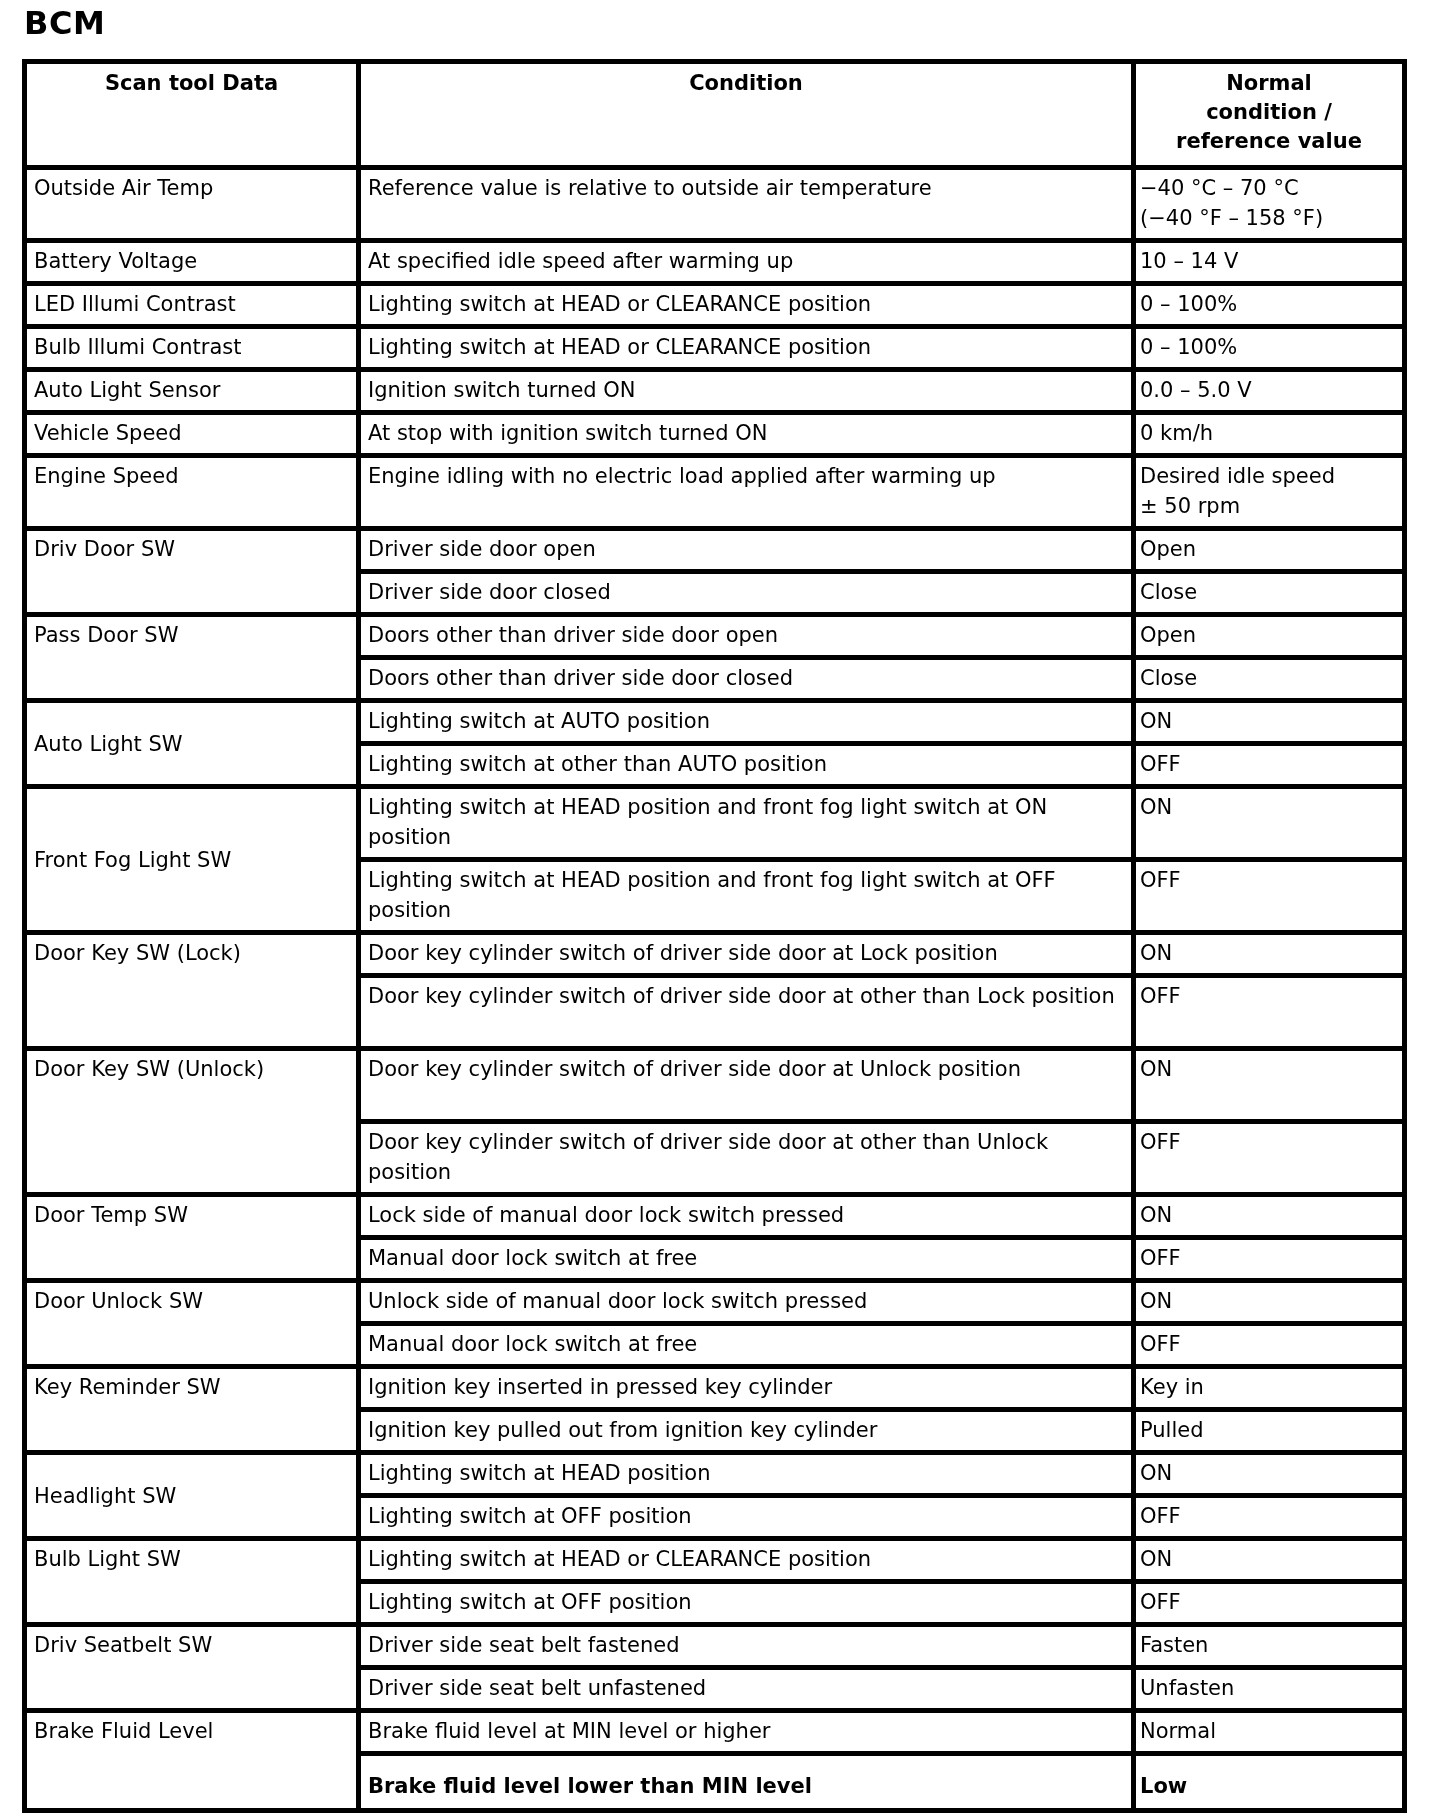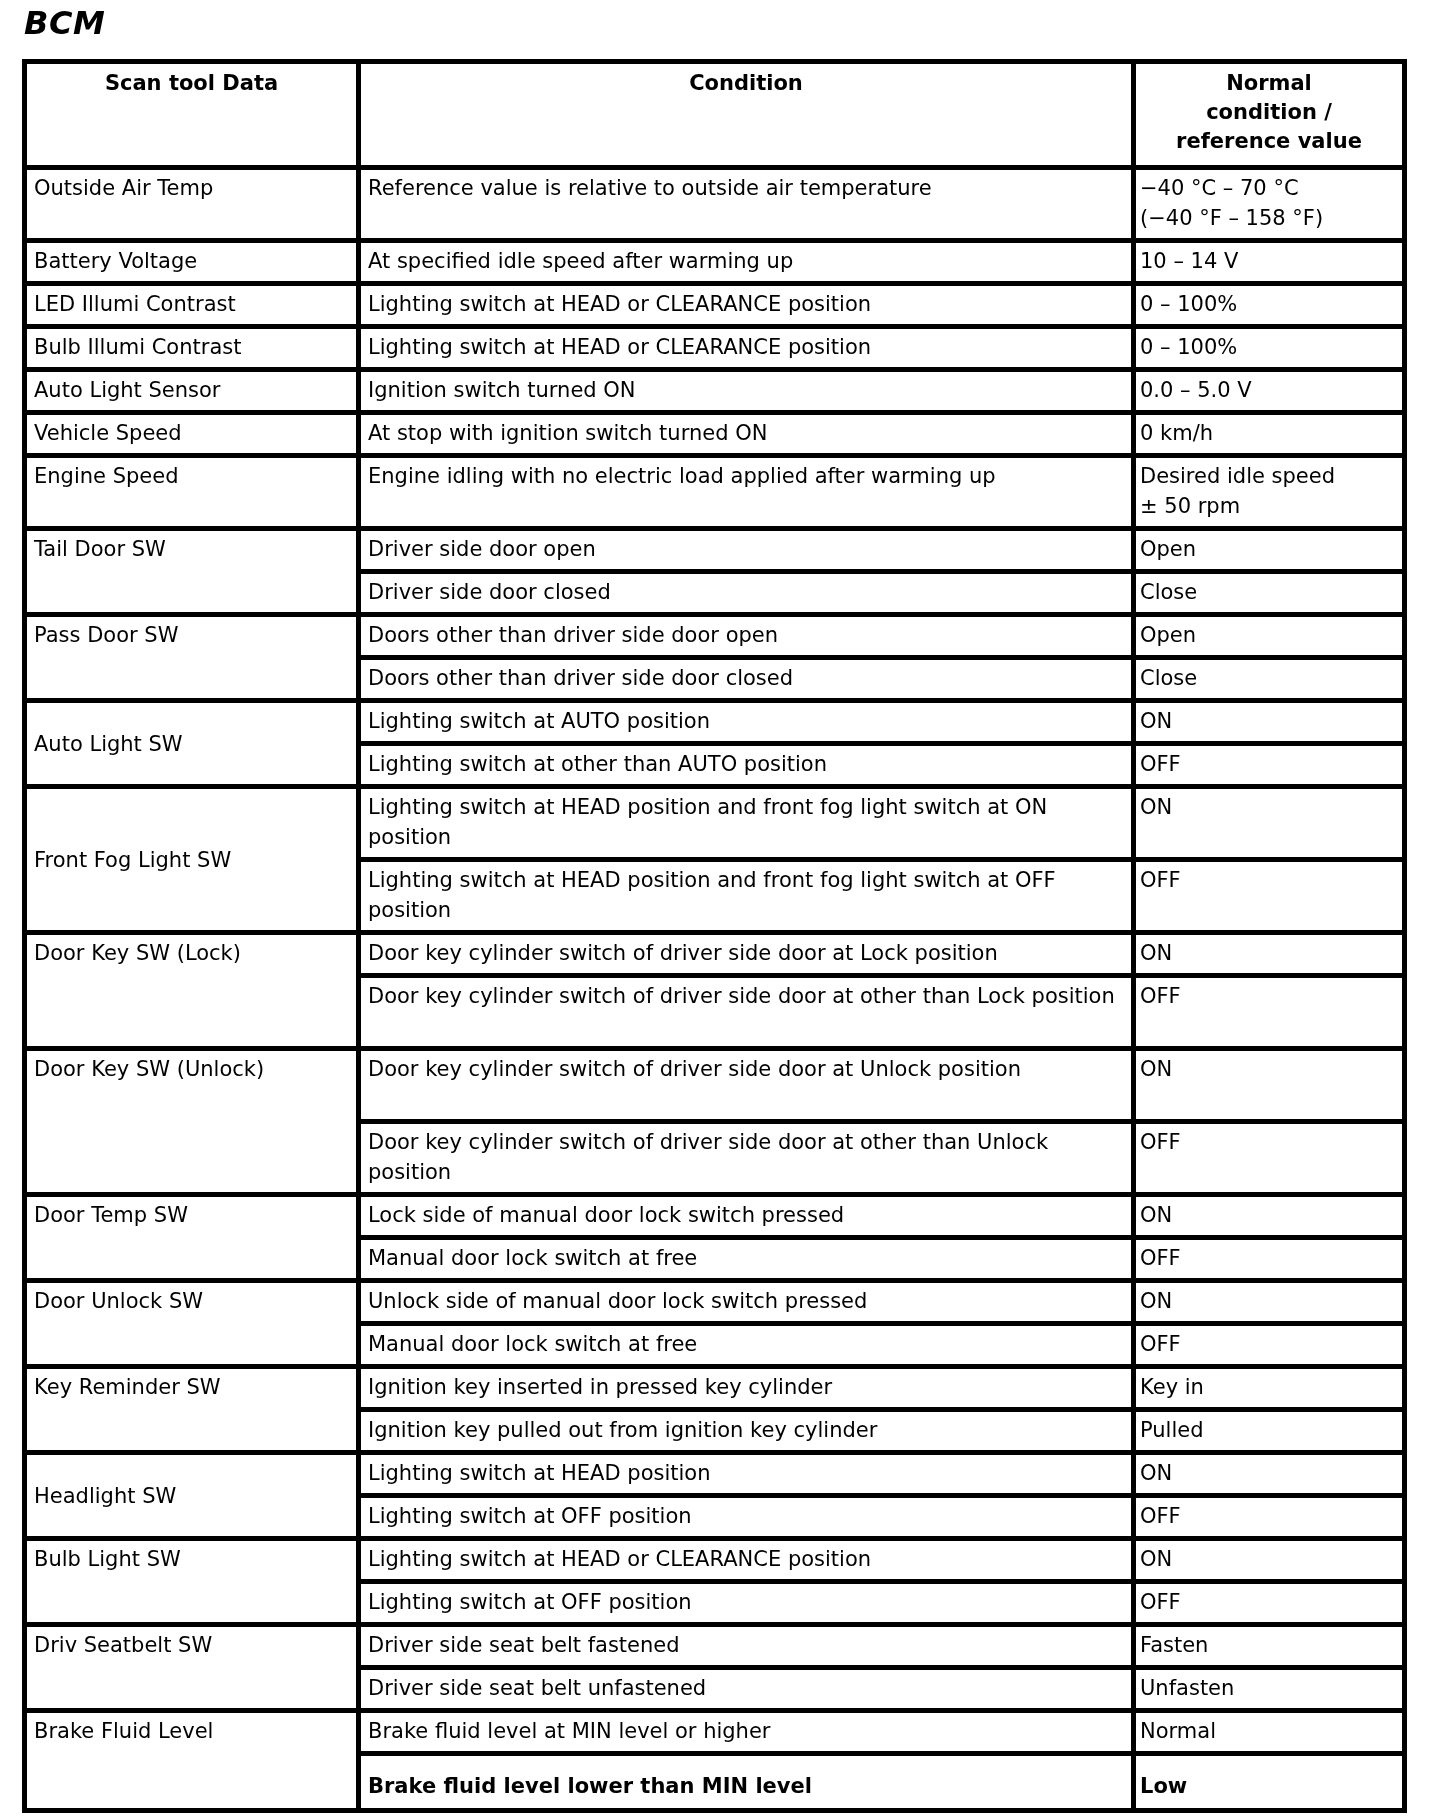"BCM" .title { font-style: italic -> none }
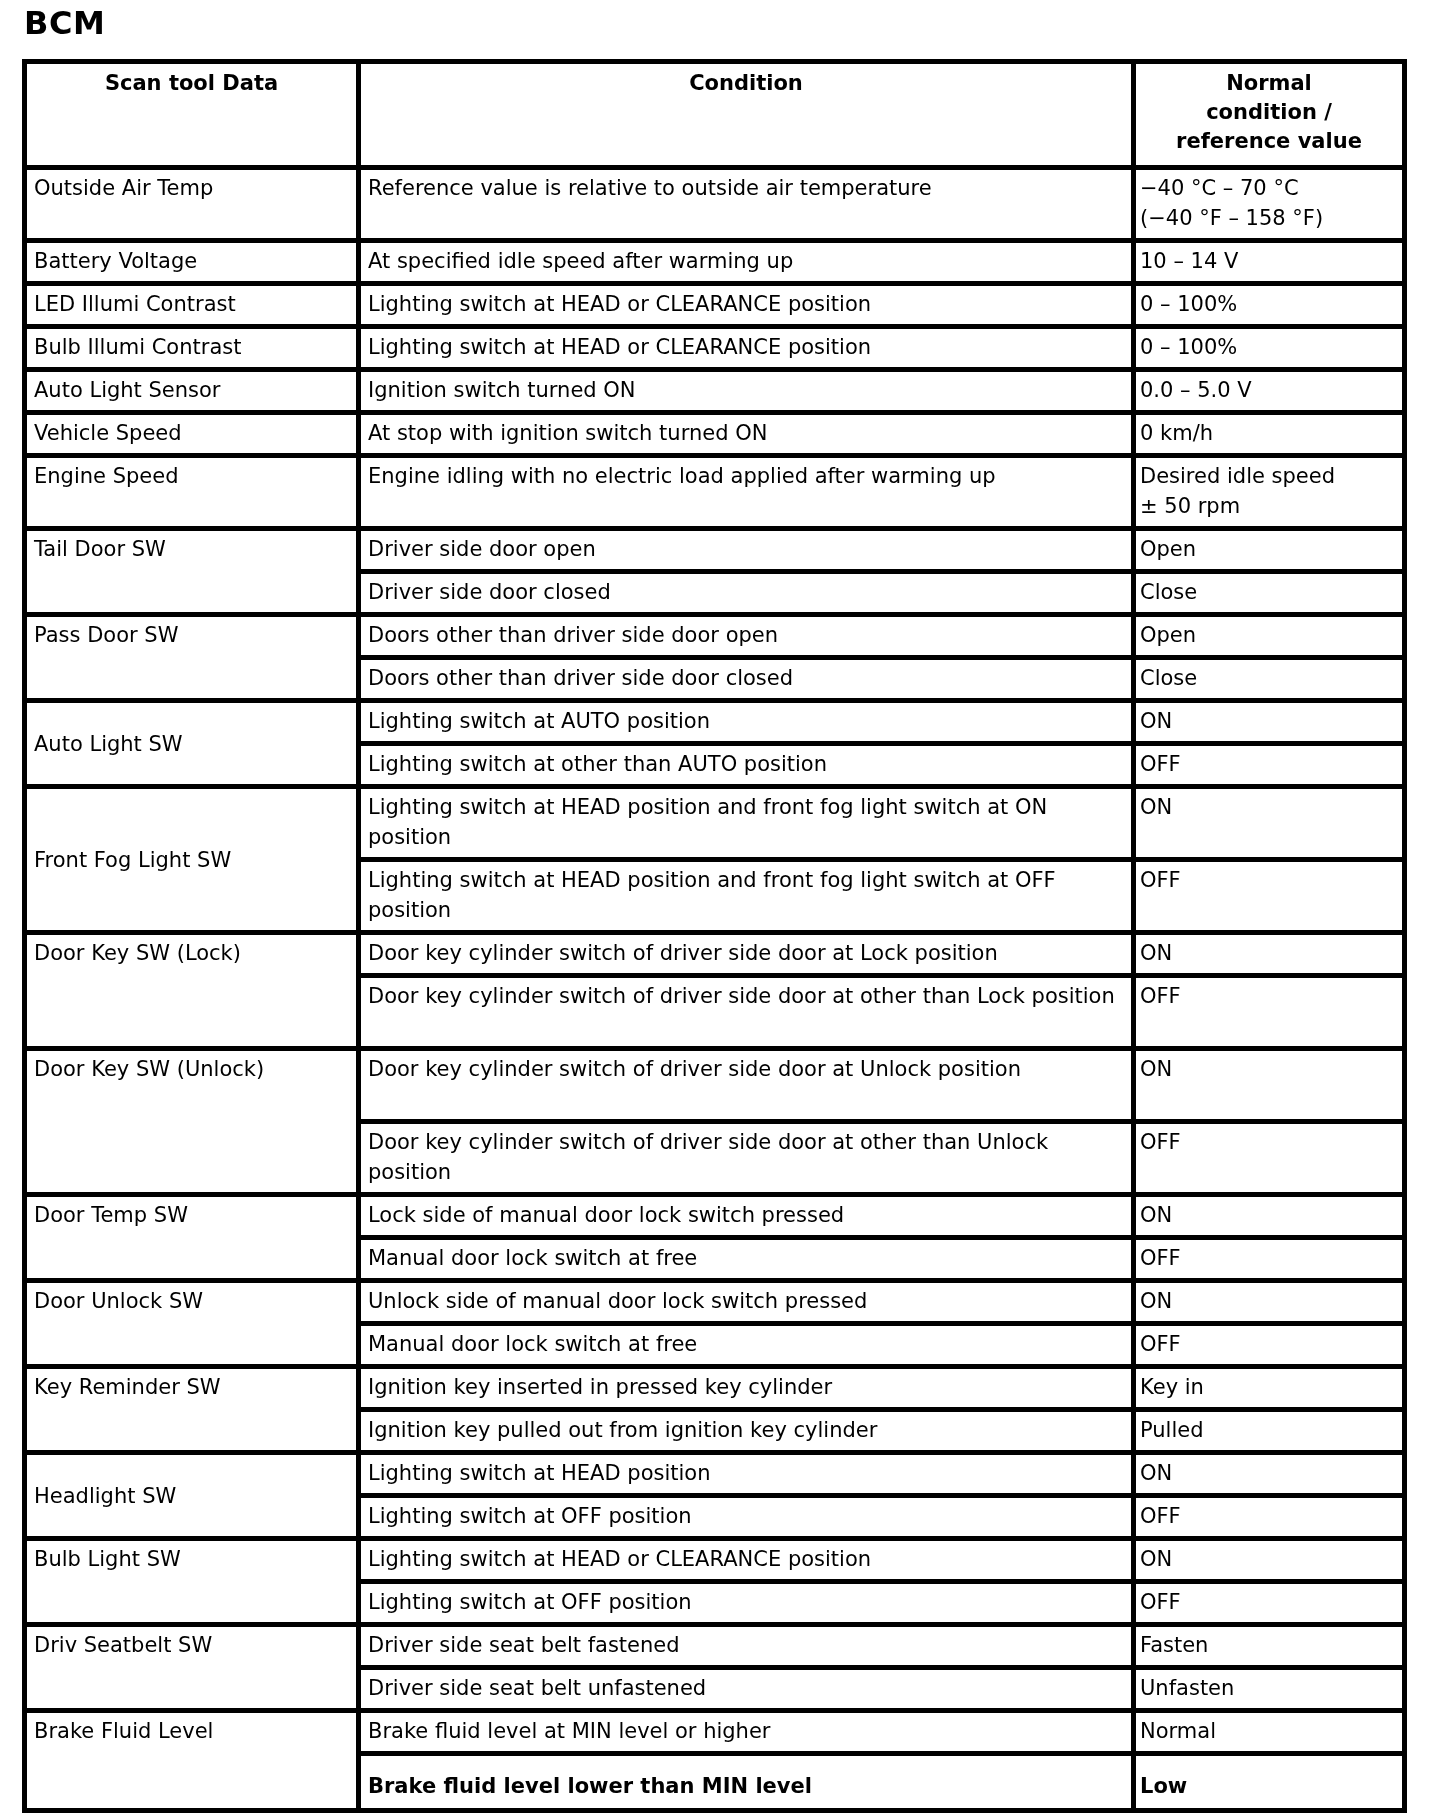"Tail Door SW" td { text: Tail -> Driv }
